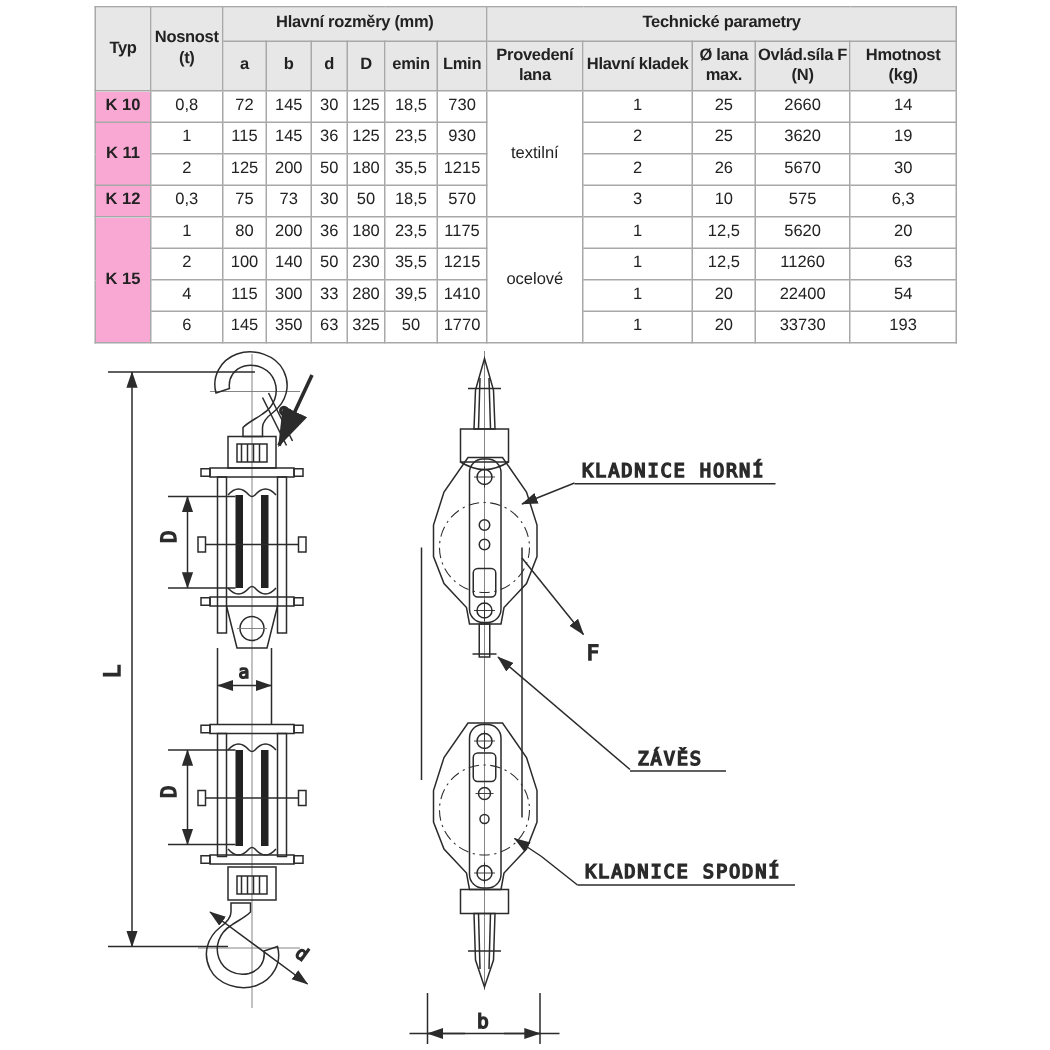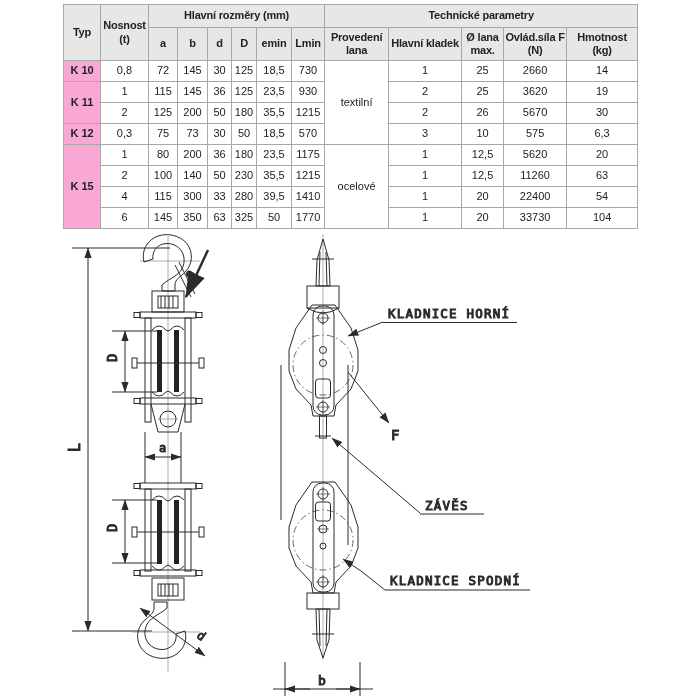"104" td { text: 104 -> 193 }
